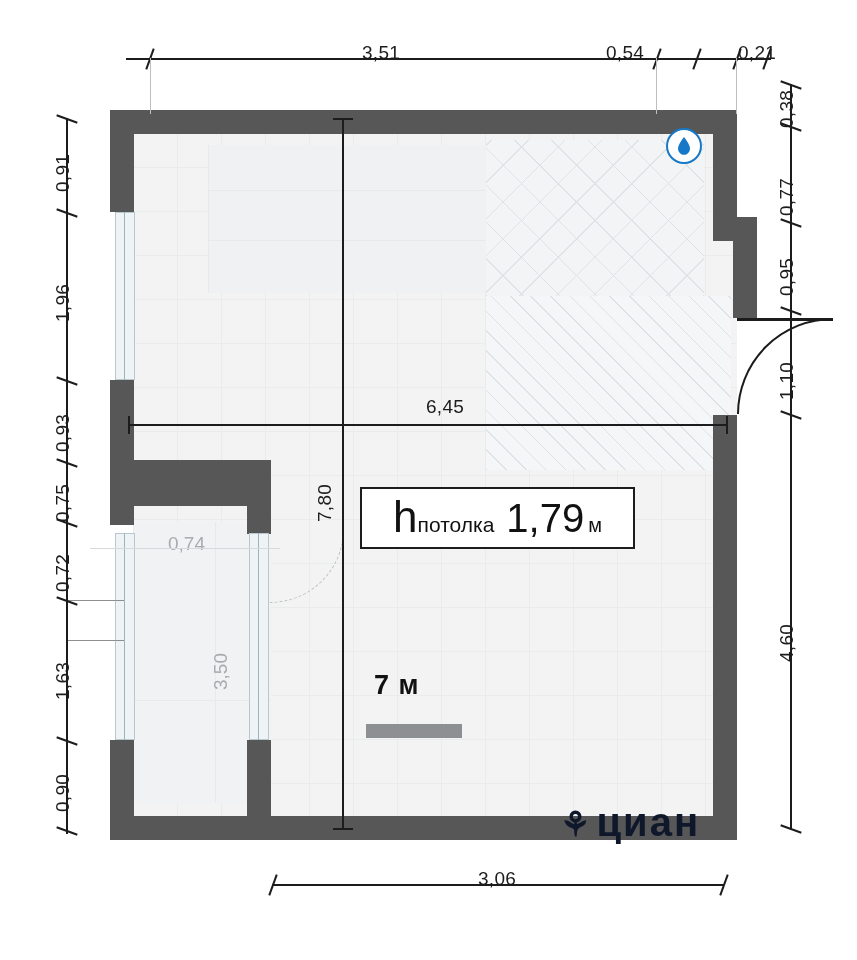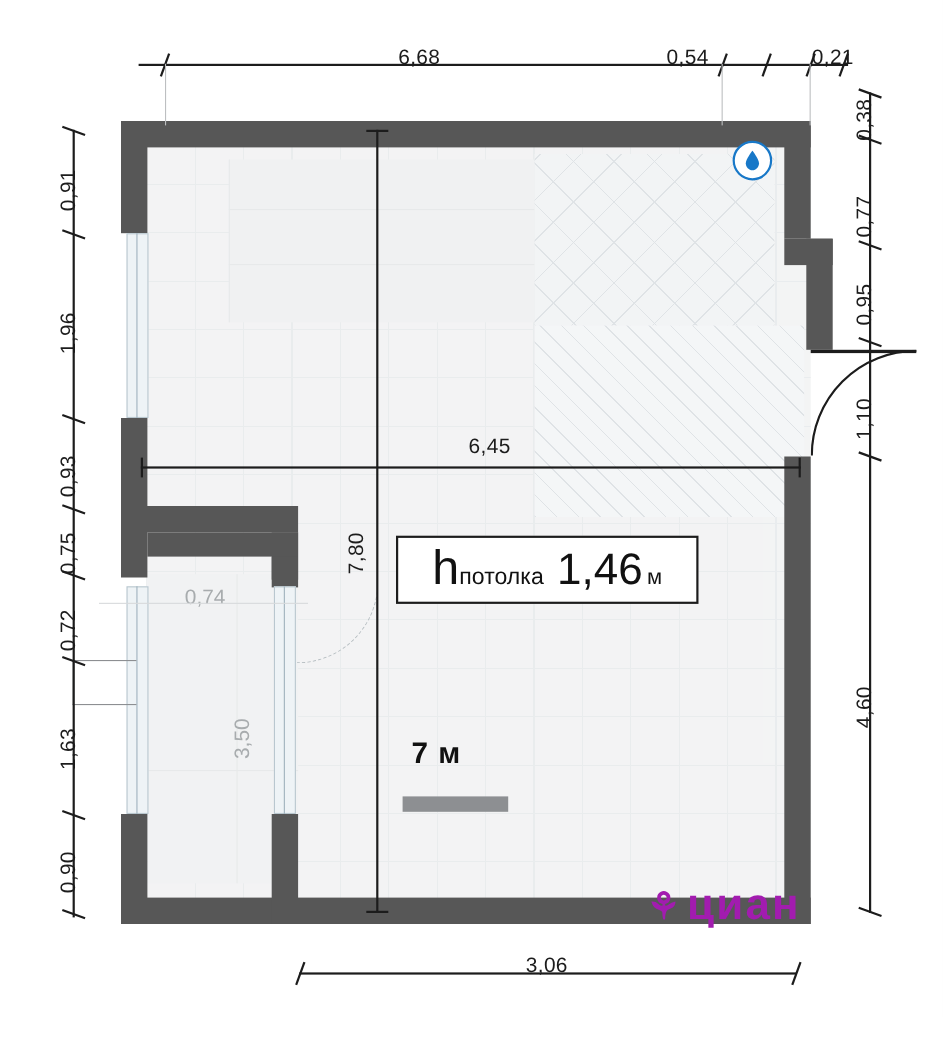"6,68" span.dim-label { text: 6,68 -> 3,51 }
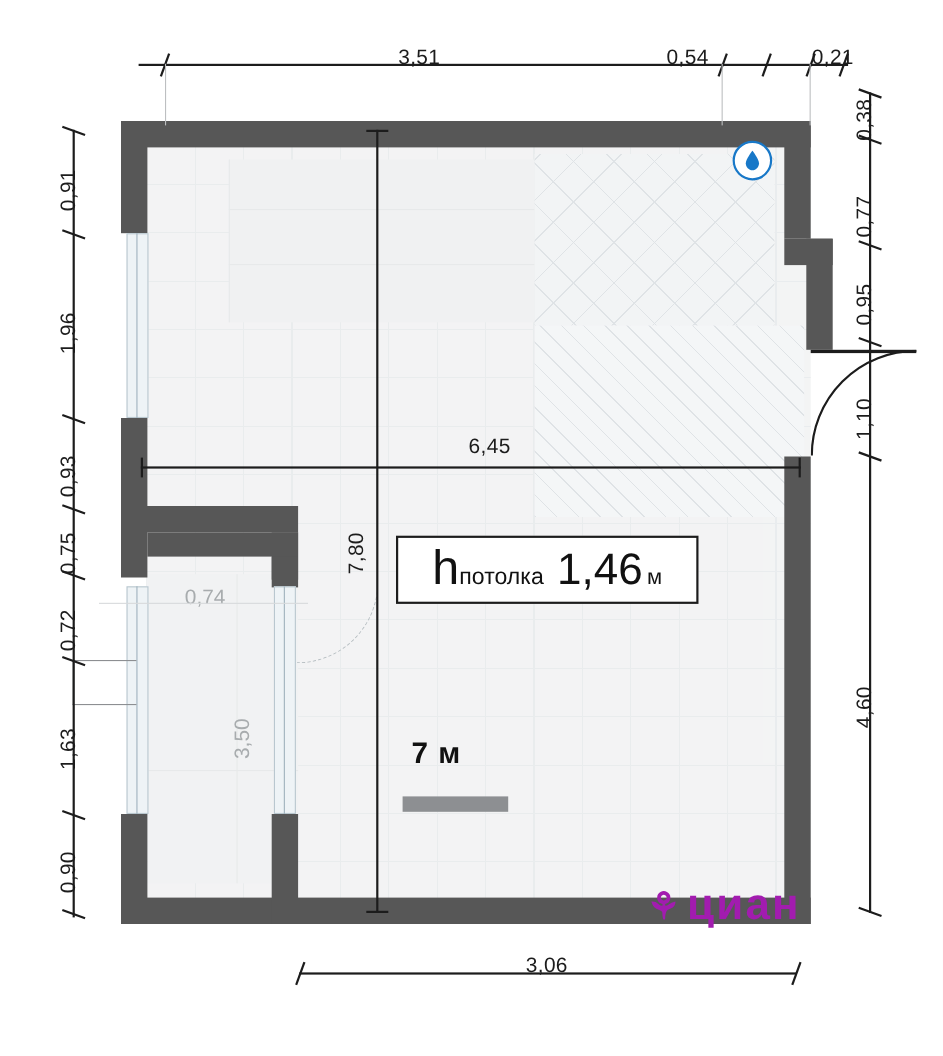"1,46" span.val { text: 1,46 -> 1,79 }
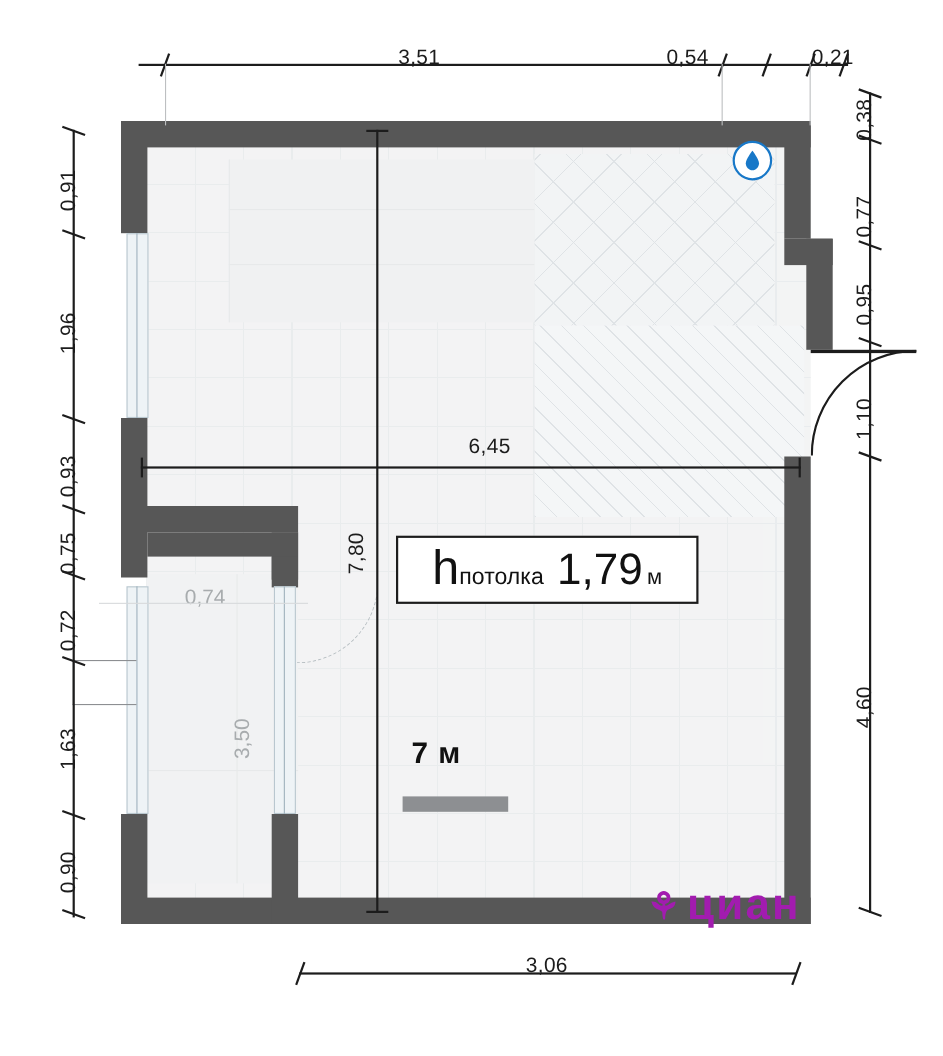"⚘циан" #watermark { color: #a21caf -> #0f172a; margin-left: 28px -> none }
